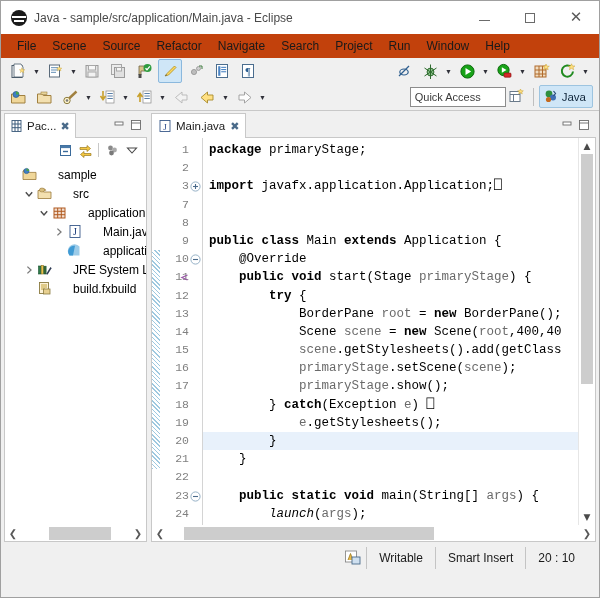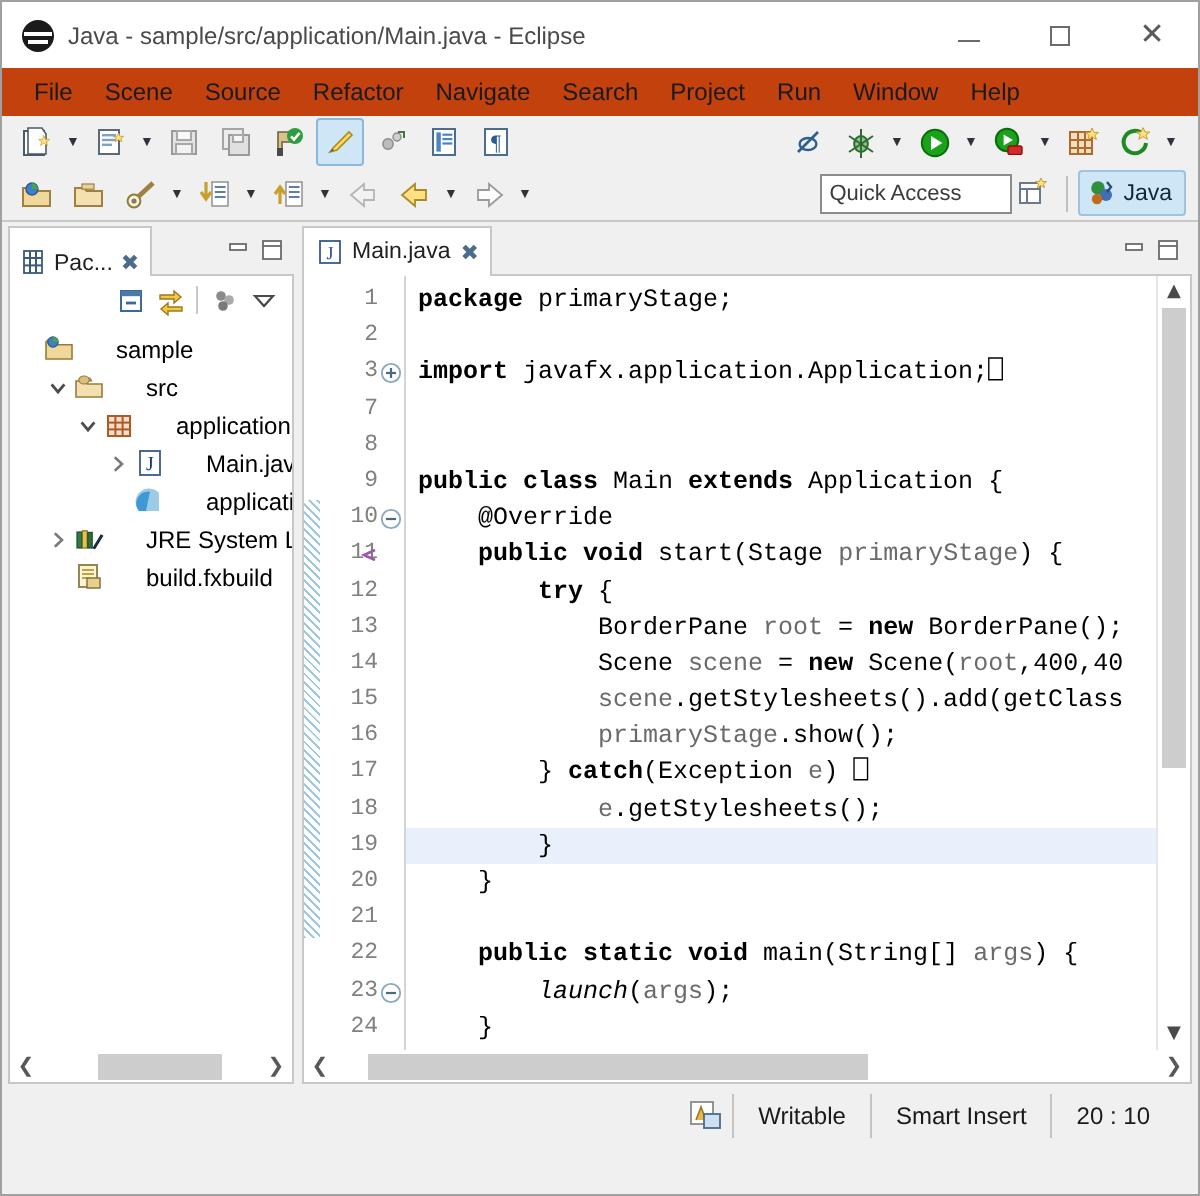"Pac..." .pkg-tab { align-items: flex-end -> center }
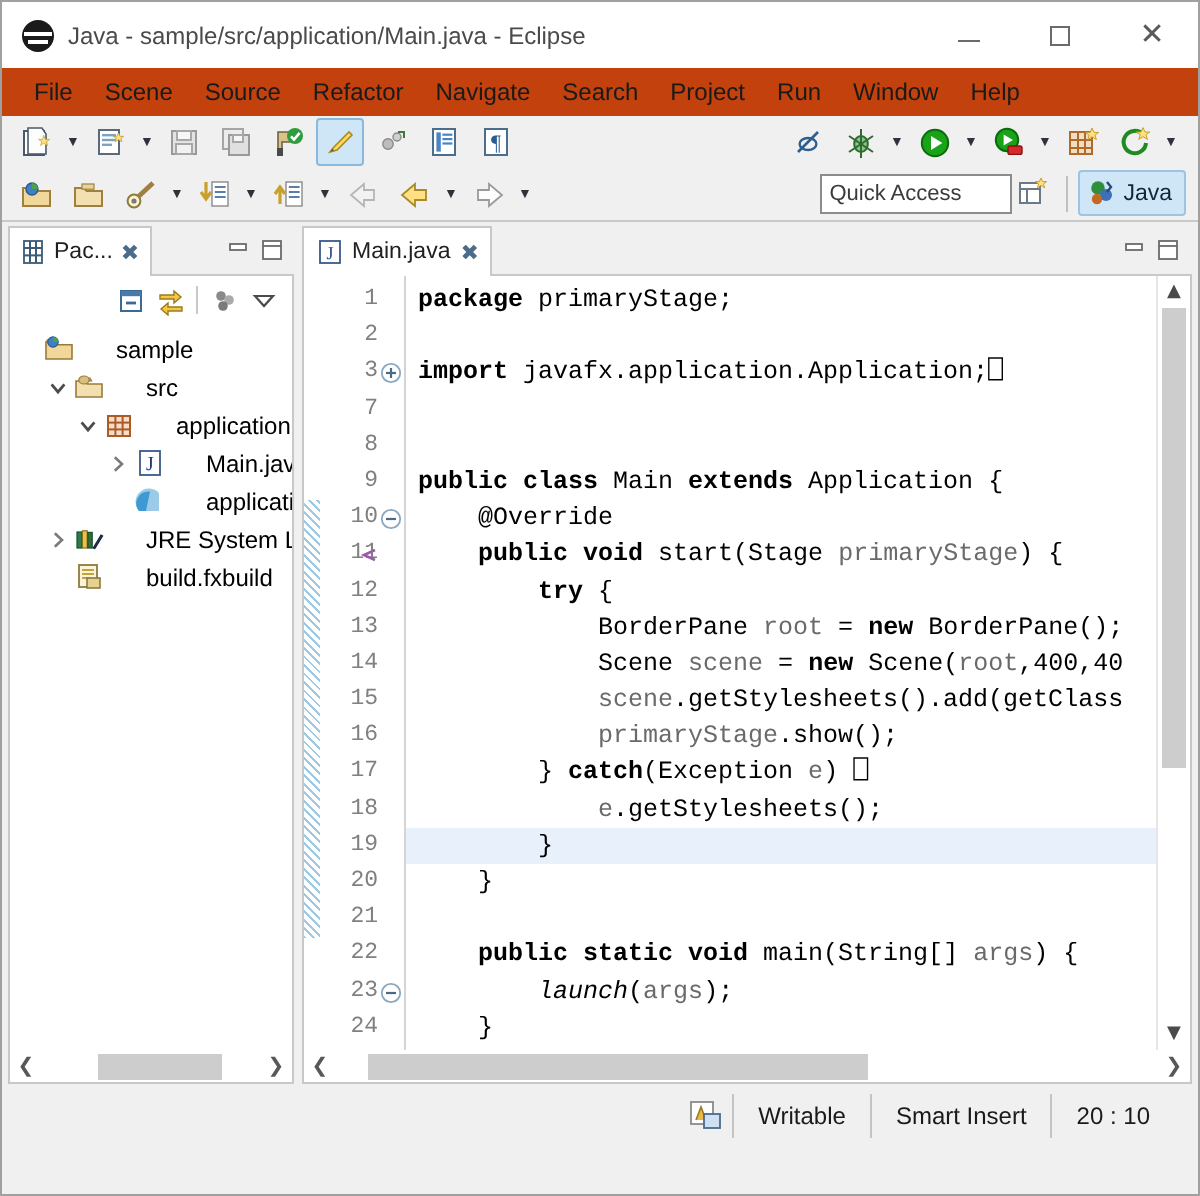"primaryStage.setScene(scene);" div.cline { html: none -> <div><span> </span><span>primaryStage</span><span>.setScene(</span><span>scene</span><span>);</span></div> }
